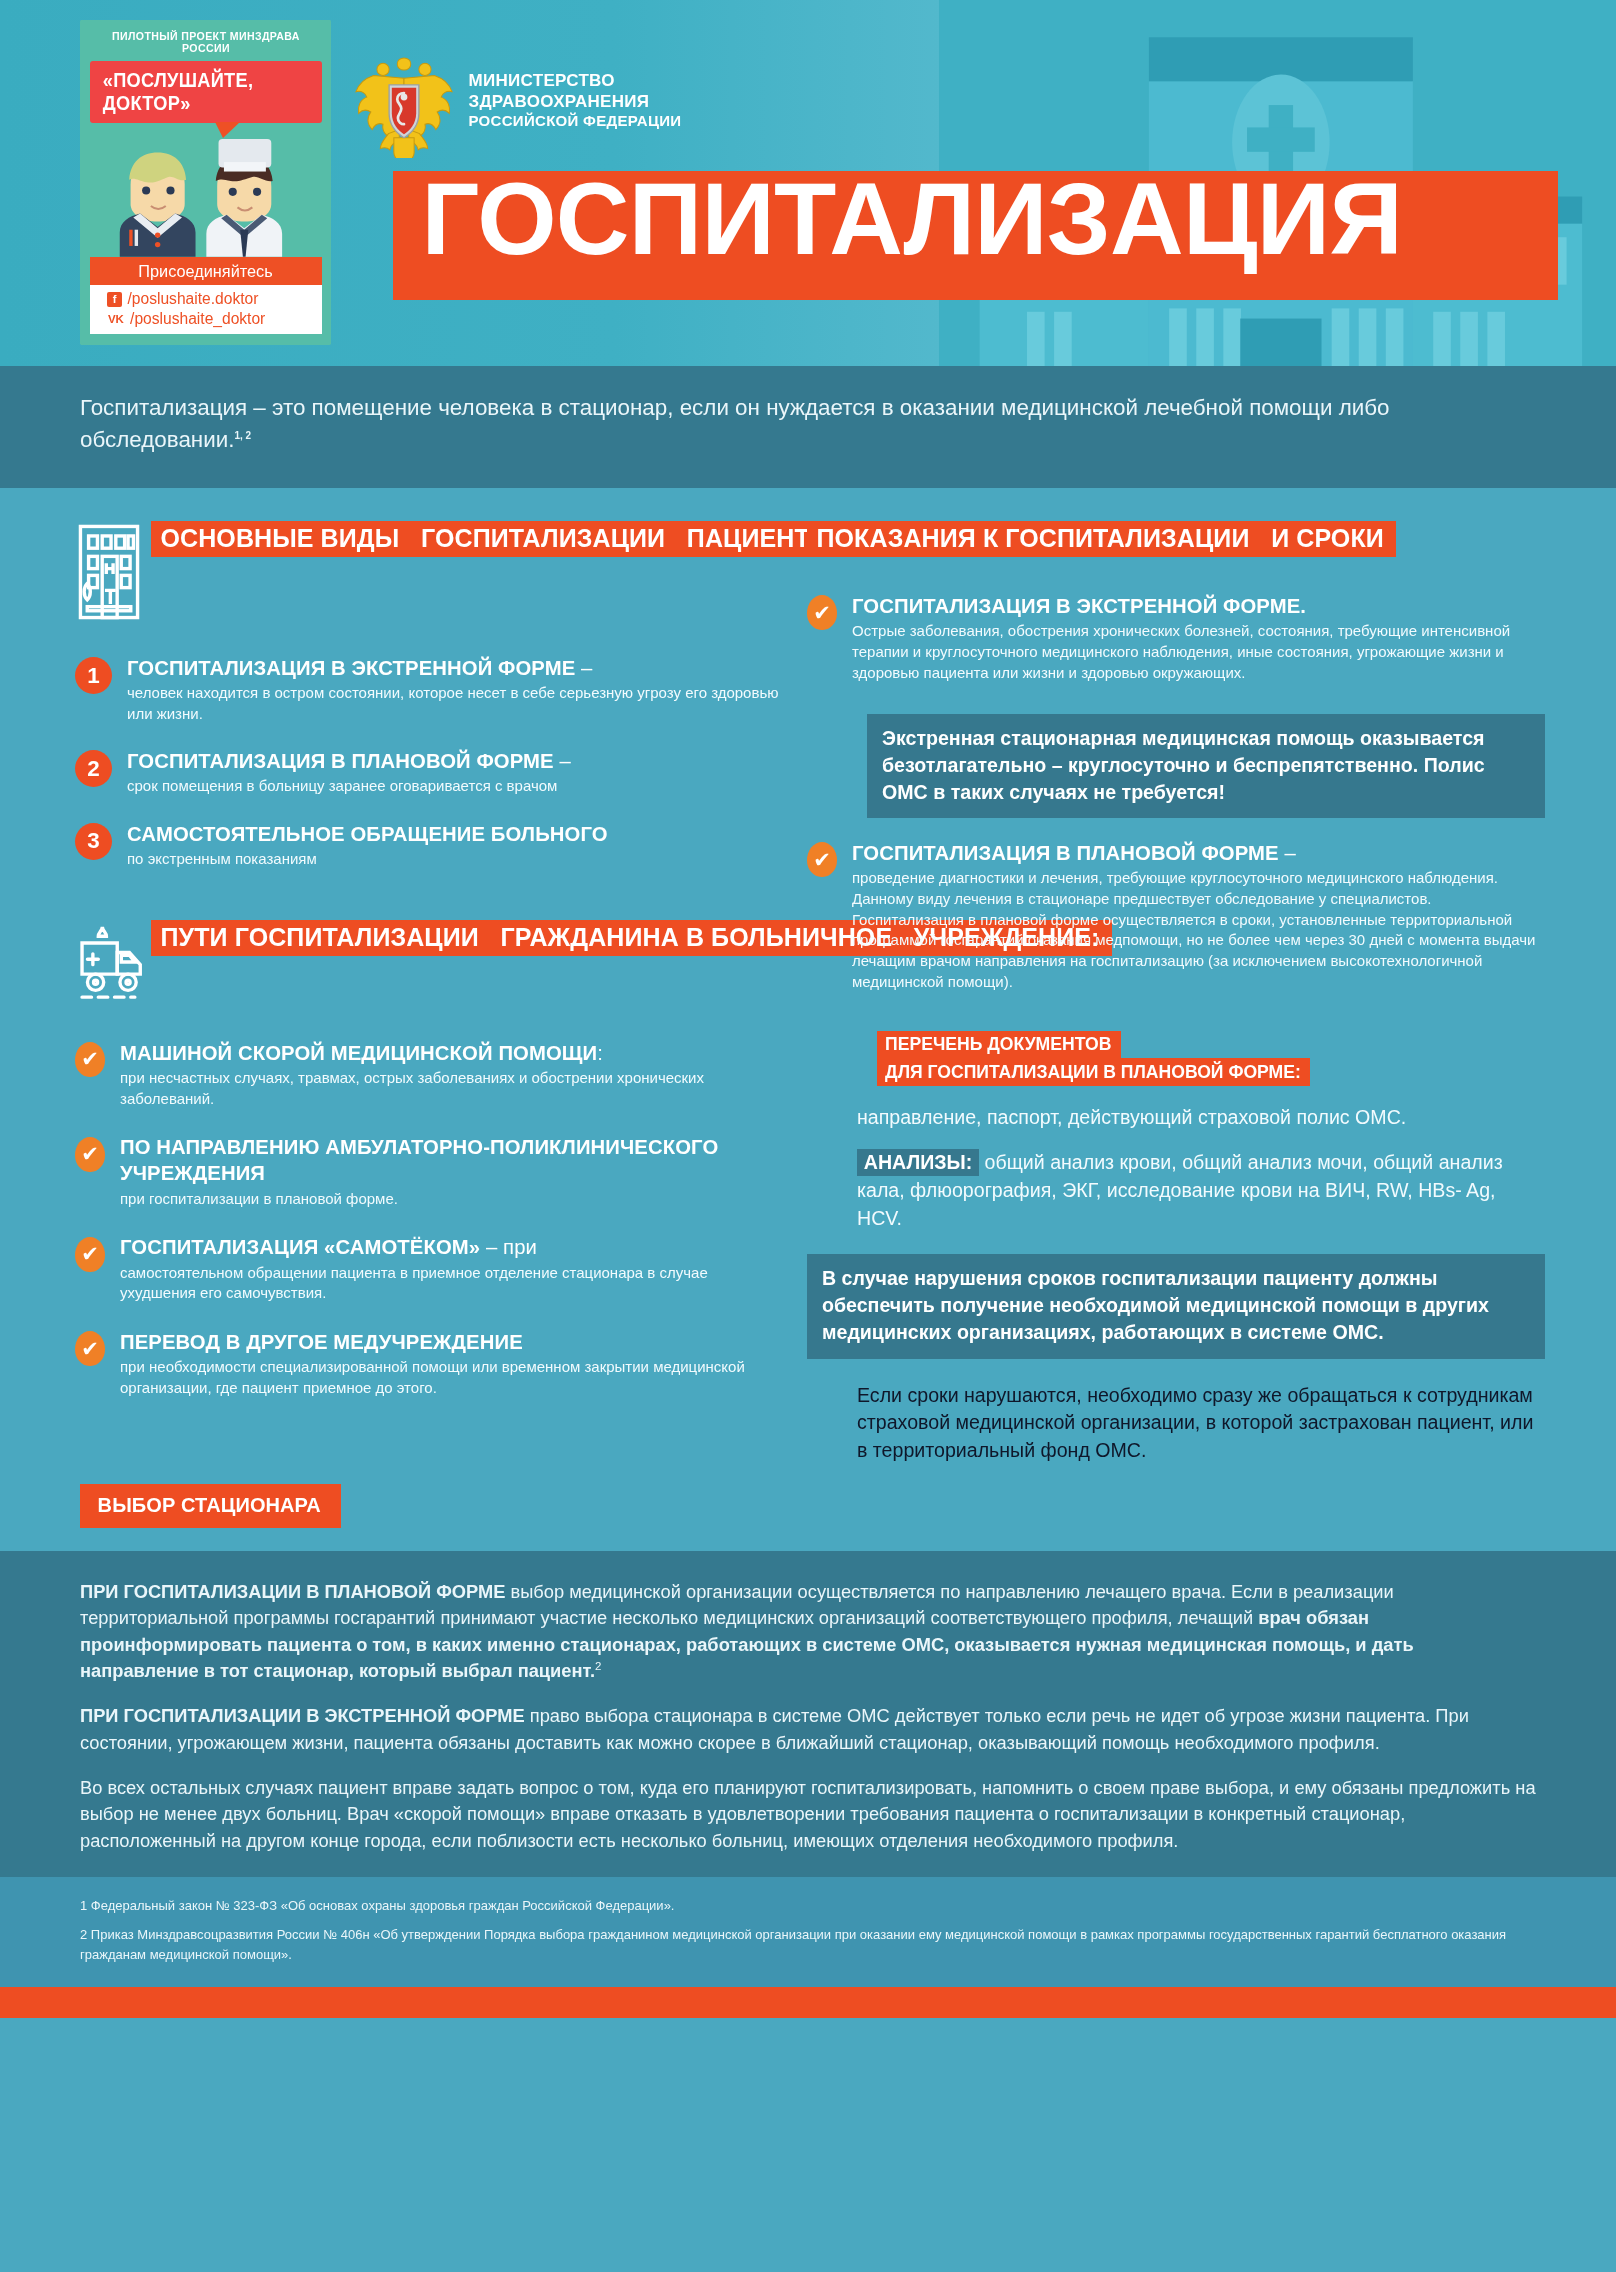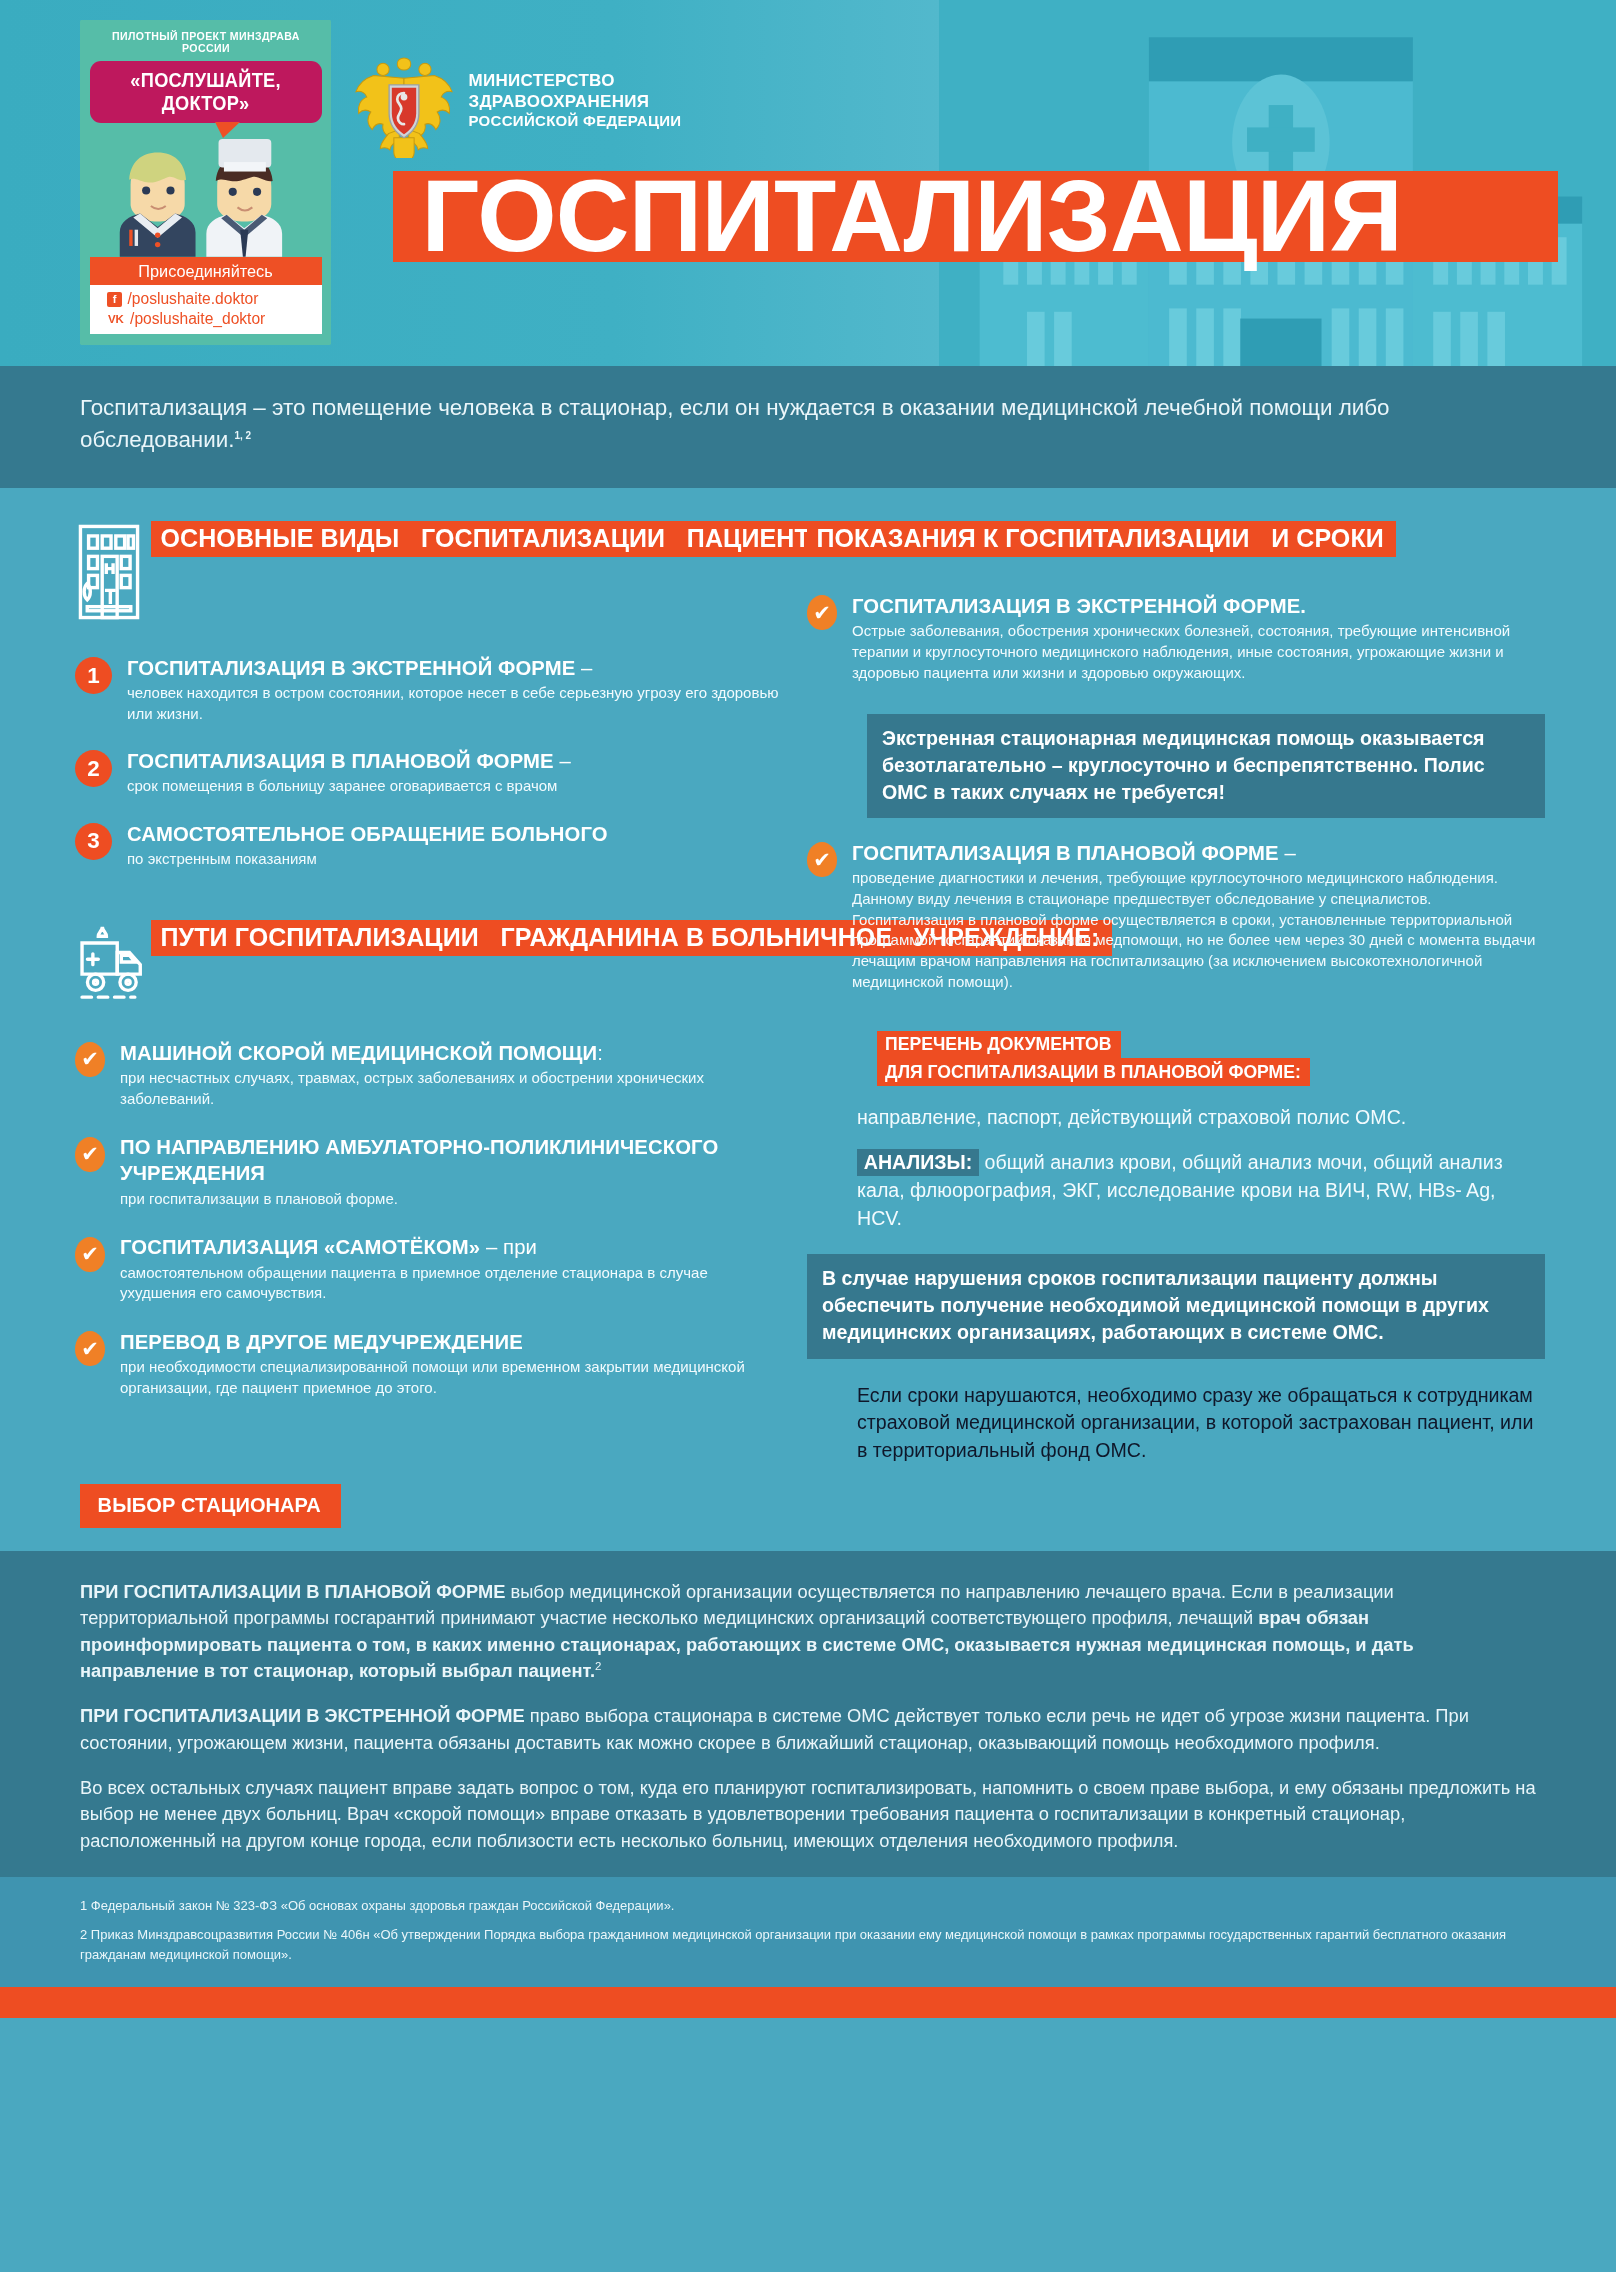"«ПОСЛУШАЙТЕ, ДОКТОР»" .proj-bubble { background: #be185d -> #ef4444; border-radius: 11px -> 3px; text-align: center -> left }
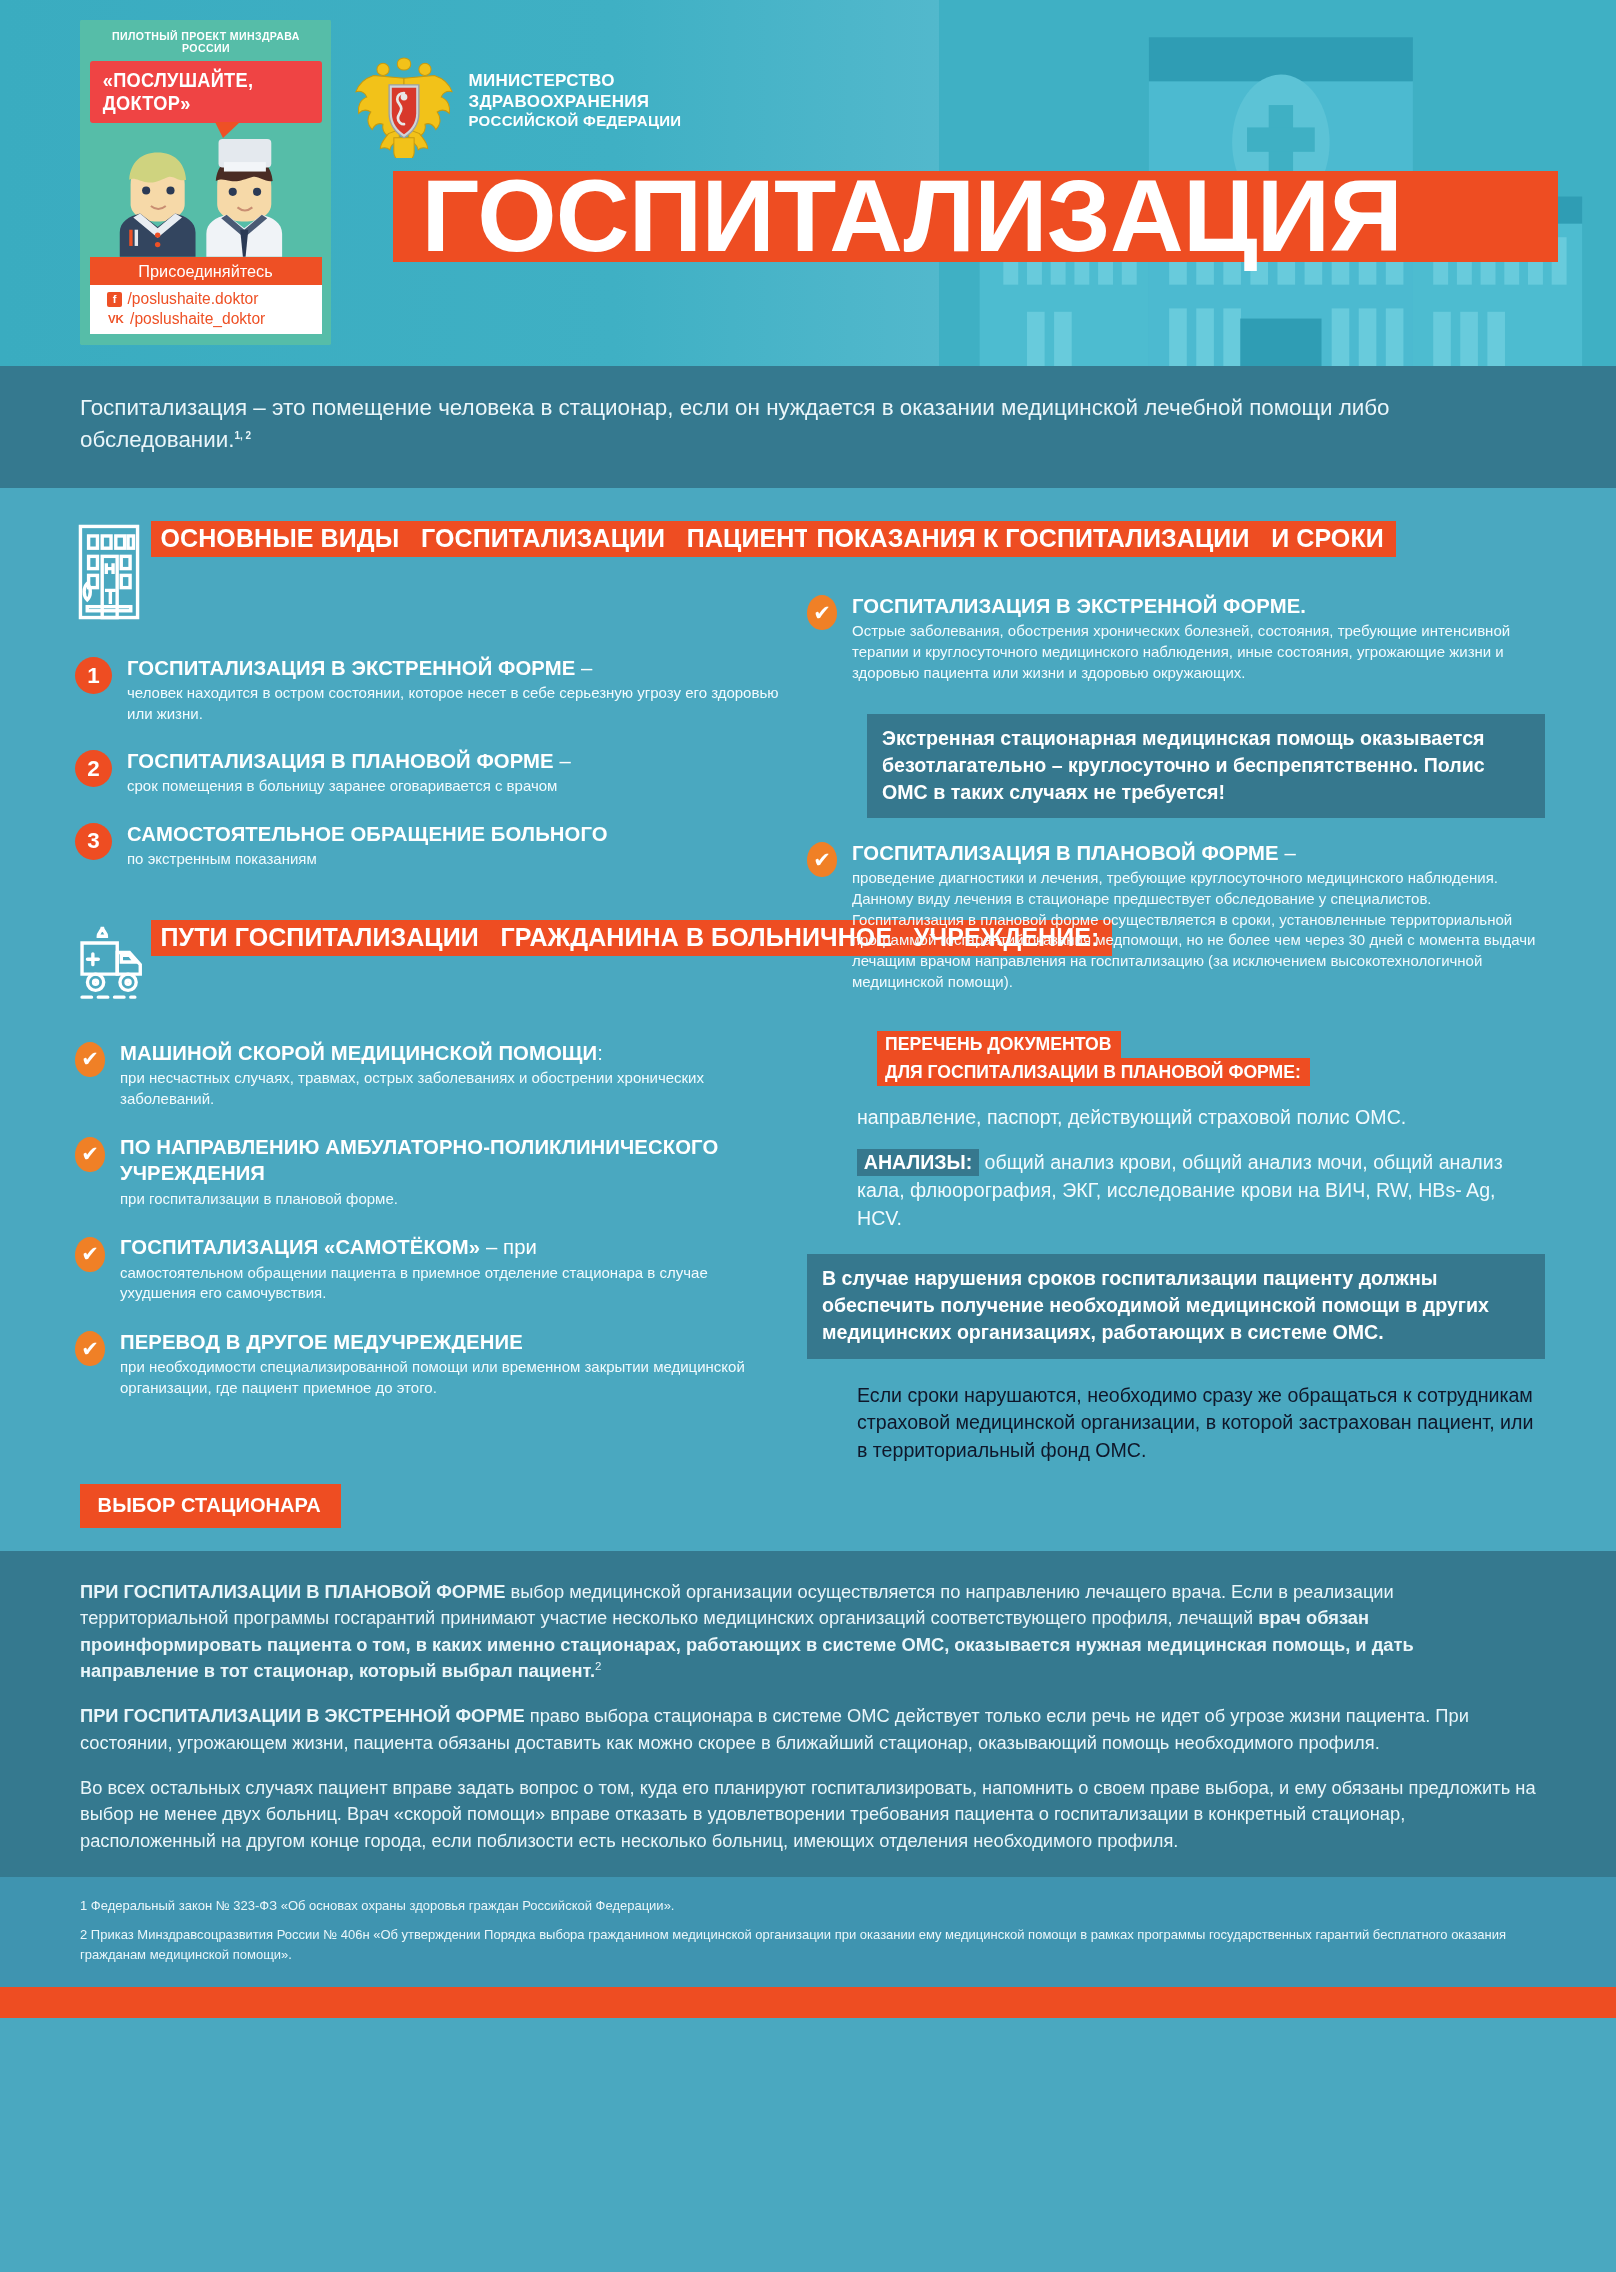"ГОСПИТАЛИЗАЦИЯ" .title-band { align-items: center -> none; height: 91px -> 129px }
